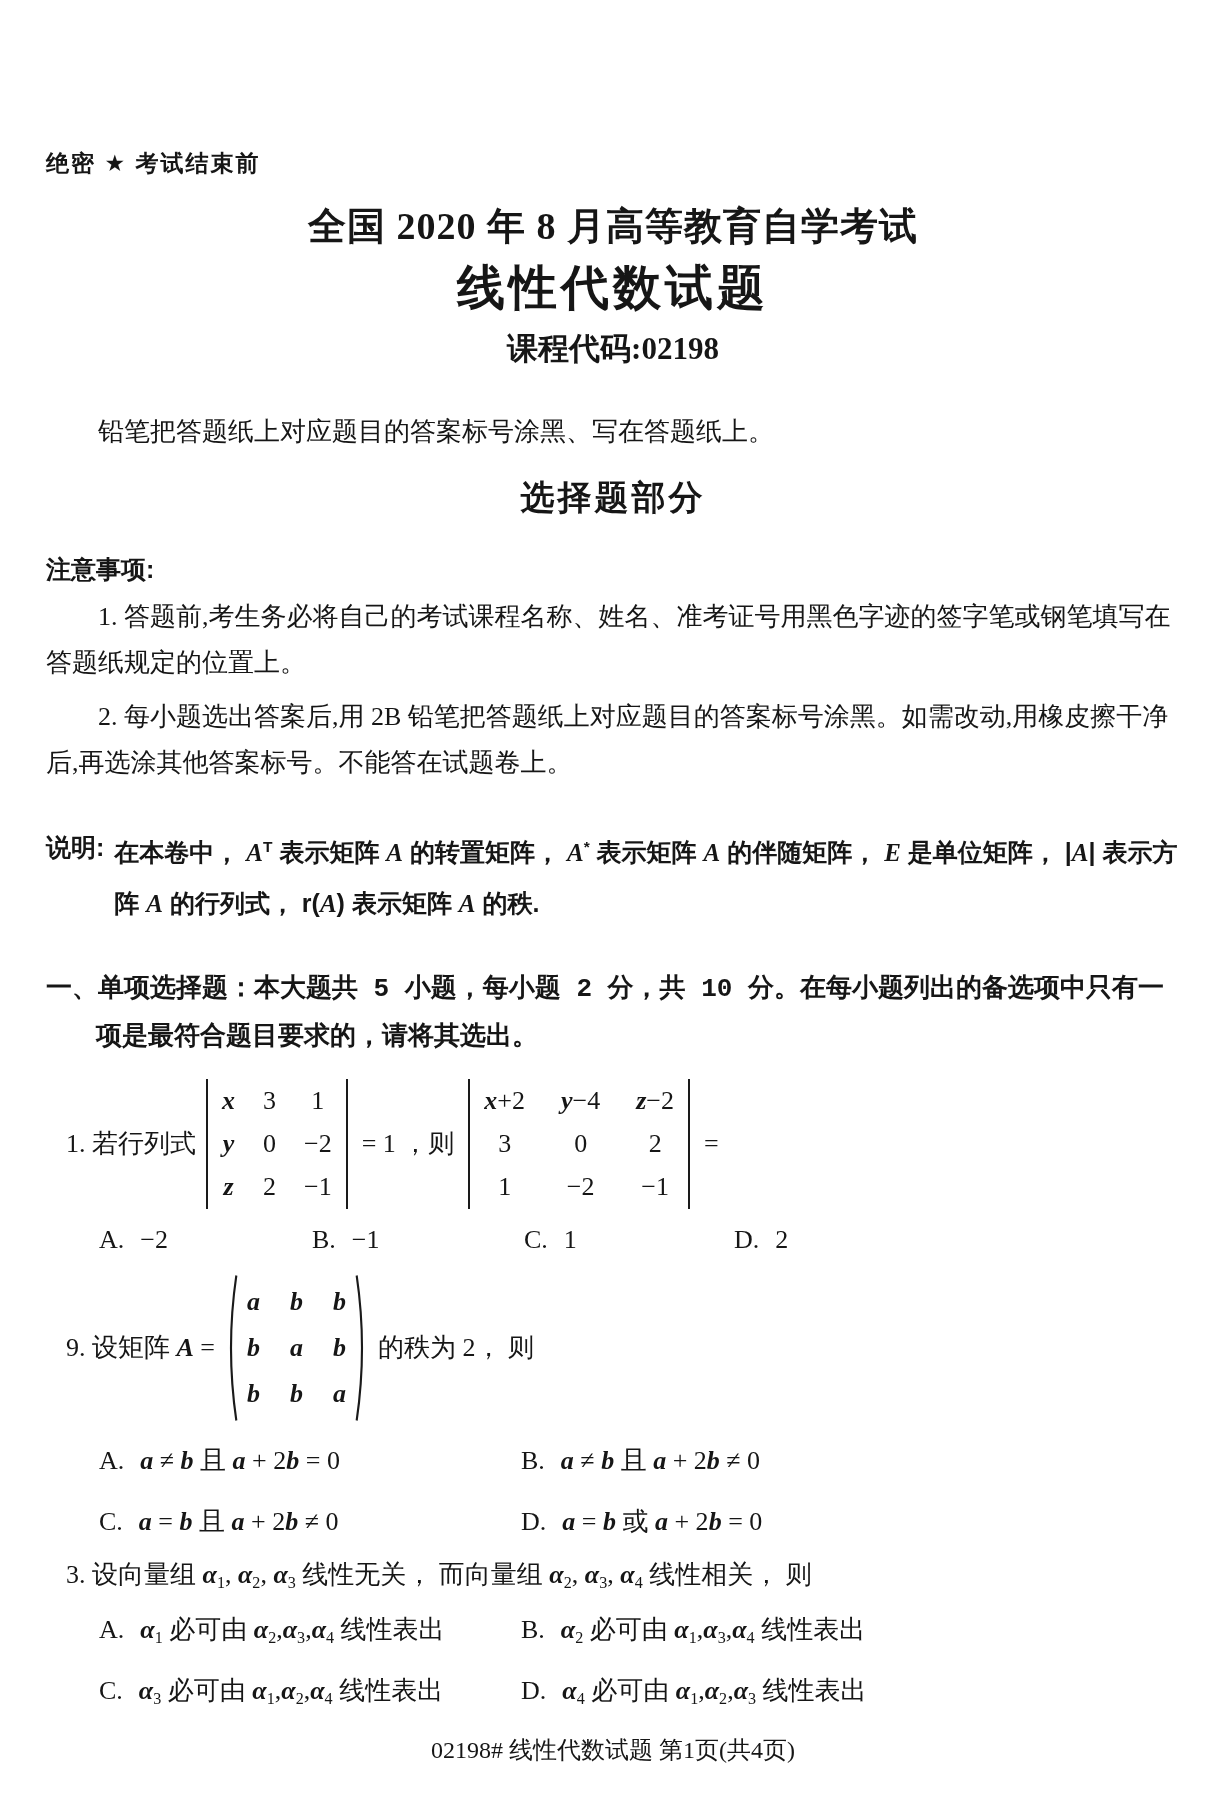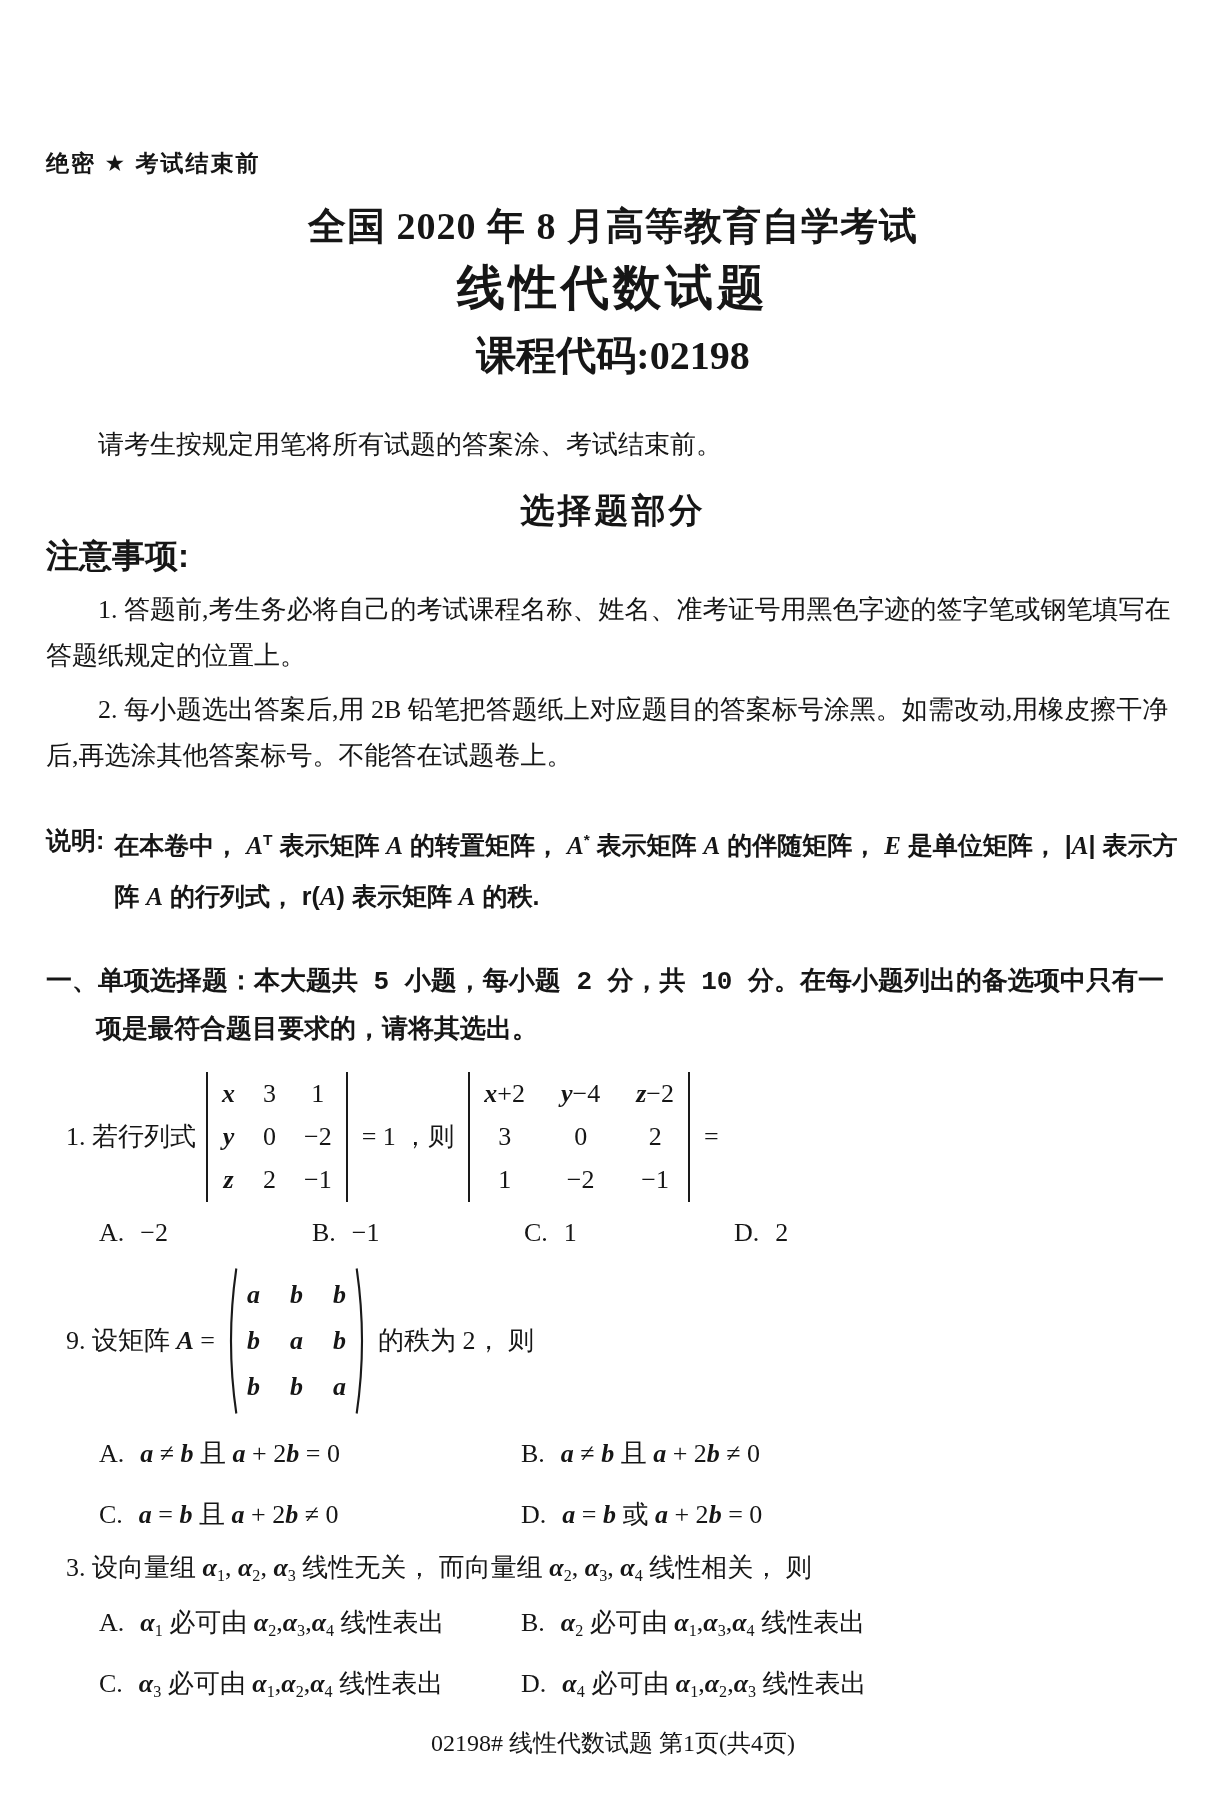"课程代码:02198" .course-code { font-size: 40px -> 31px }
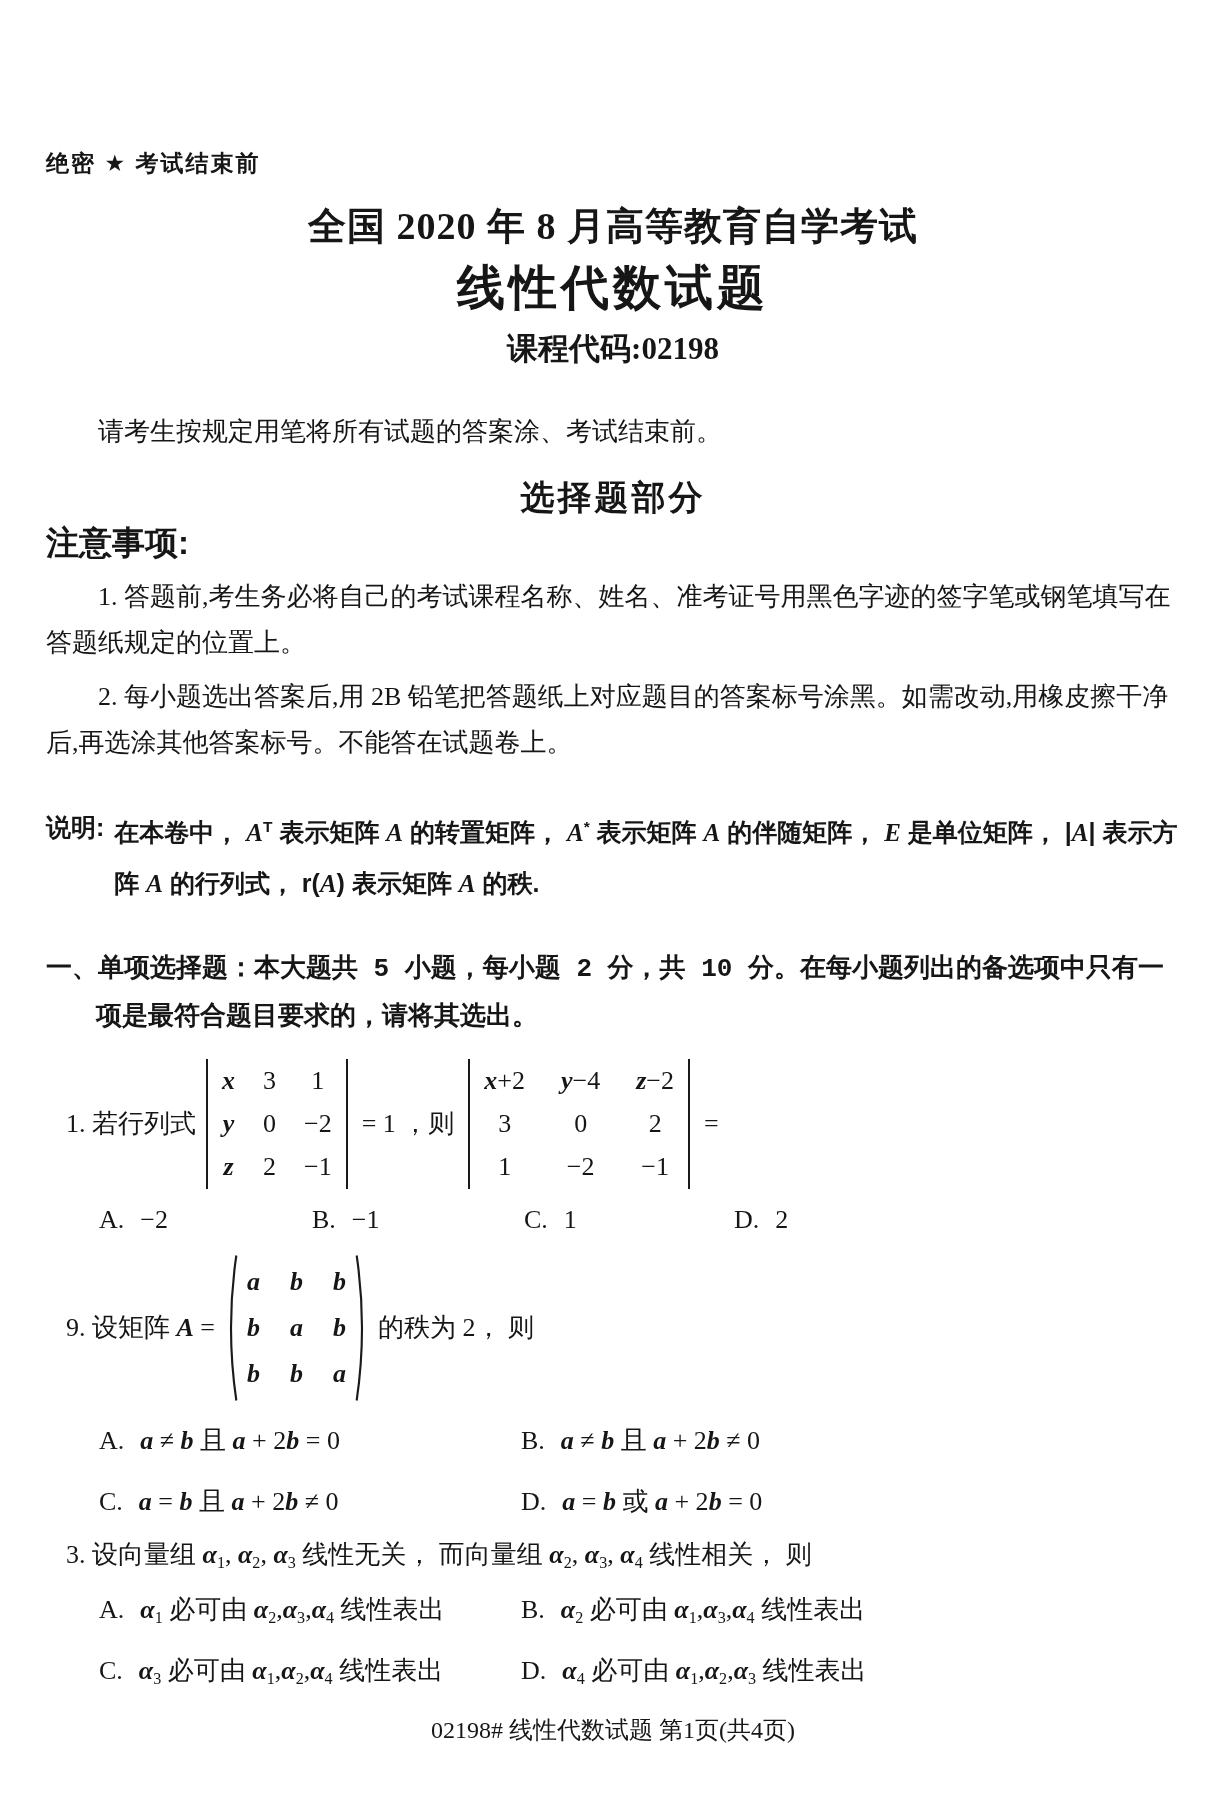"请考生按规定用笔将所有试题的答案涂、考试结束前。" div.instruction { text: 请考生按规定用笔将所有试题的答案涂、考试结束前 -> 铅笔把答题纸上对应题目的答案标号涂黑、写在答题纸上 }
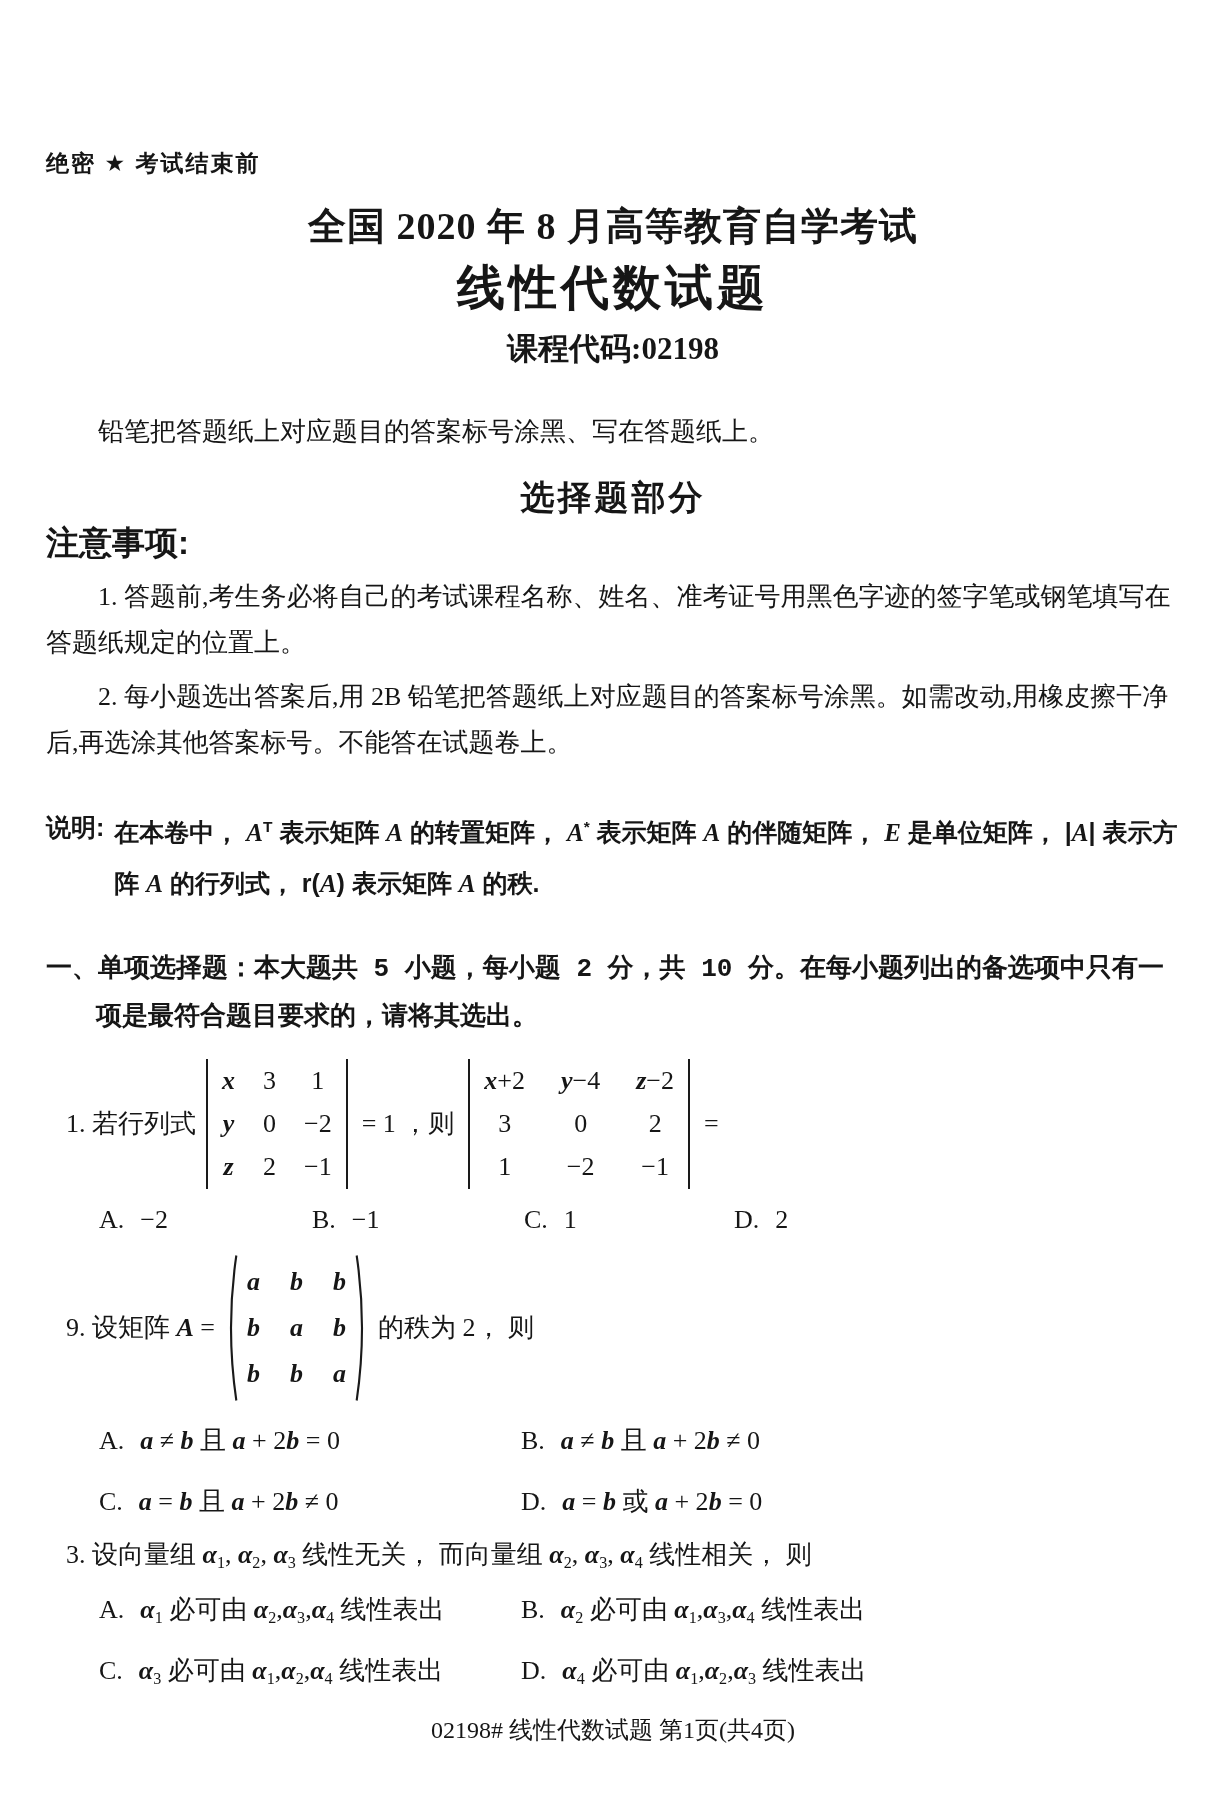"注意事项:" .notice-heading { font-size: 33px -> 25px; margin-top: none -> 32px }
